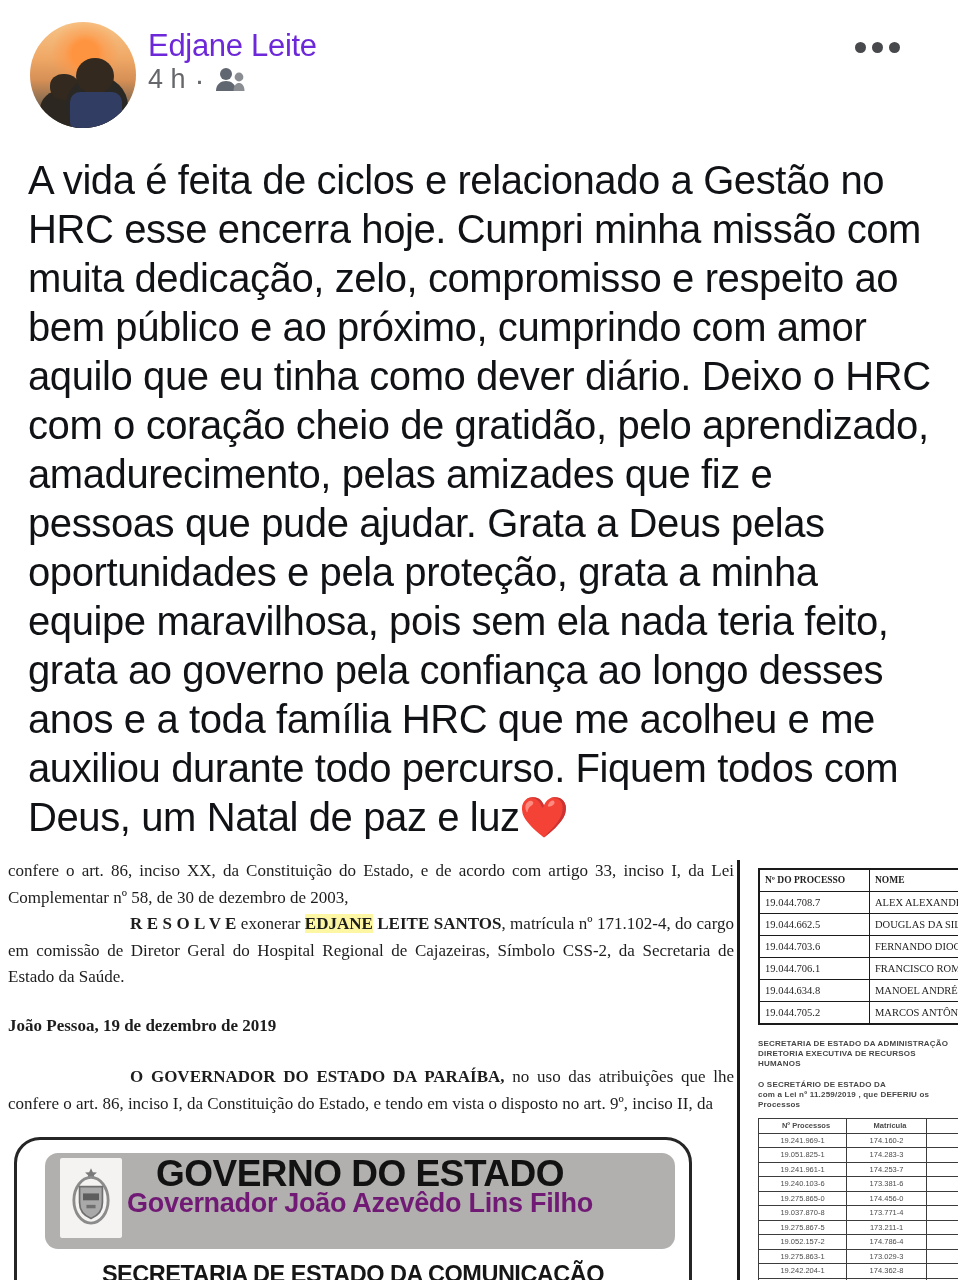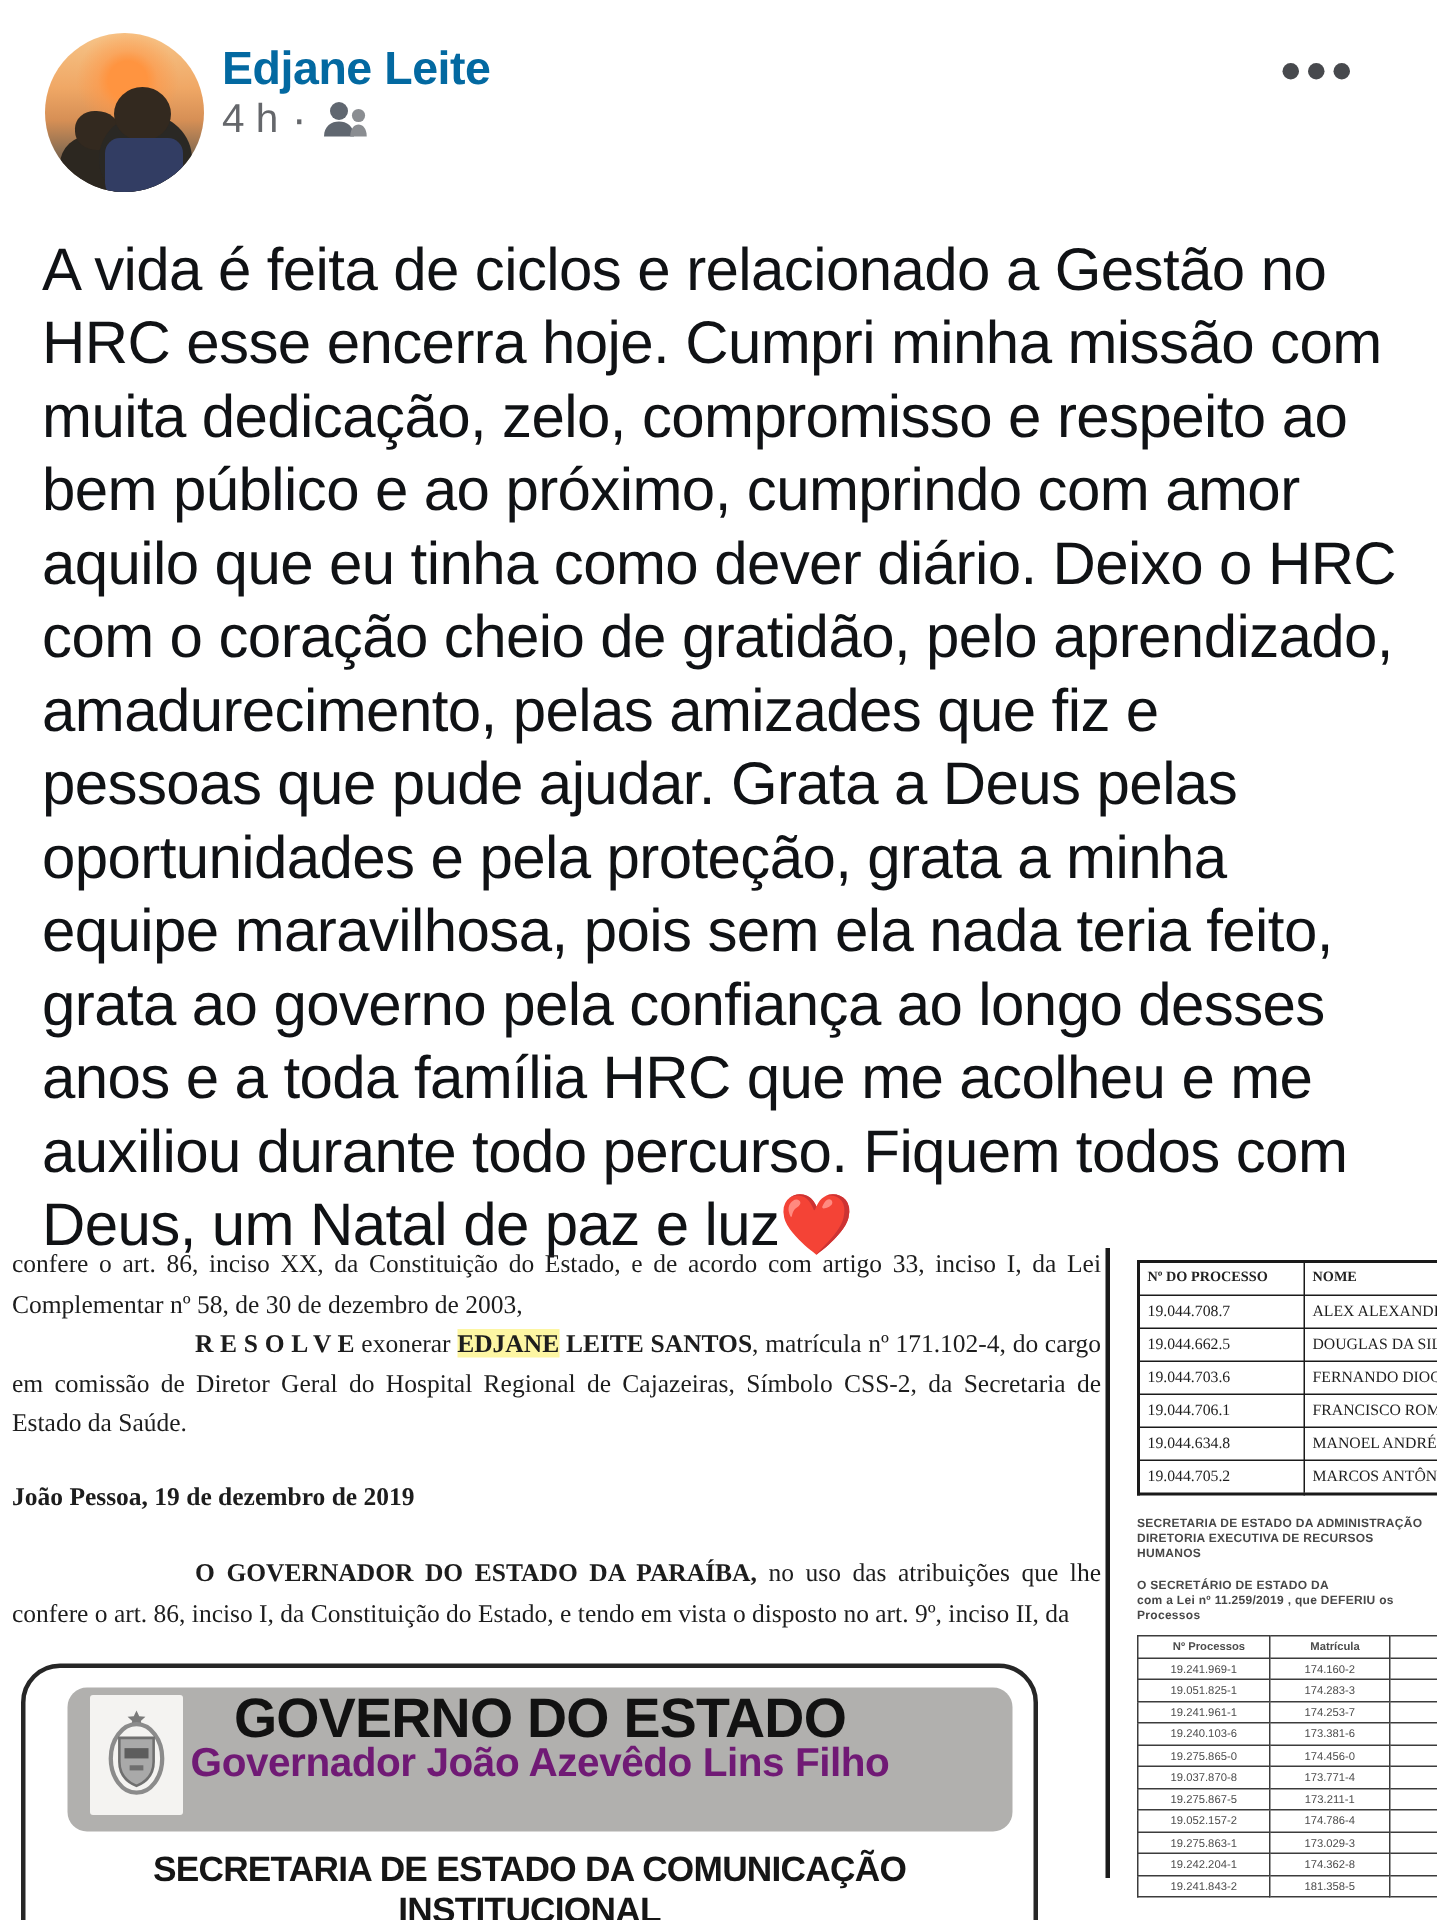"Edjane Leite" .hdr-name { color: #0369a1 -> #6d28d9; font-weight: bold -> normal }
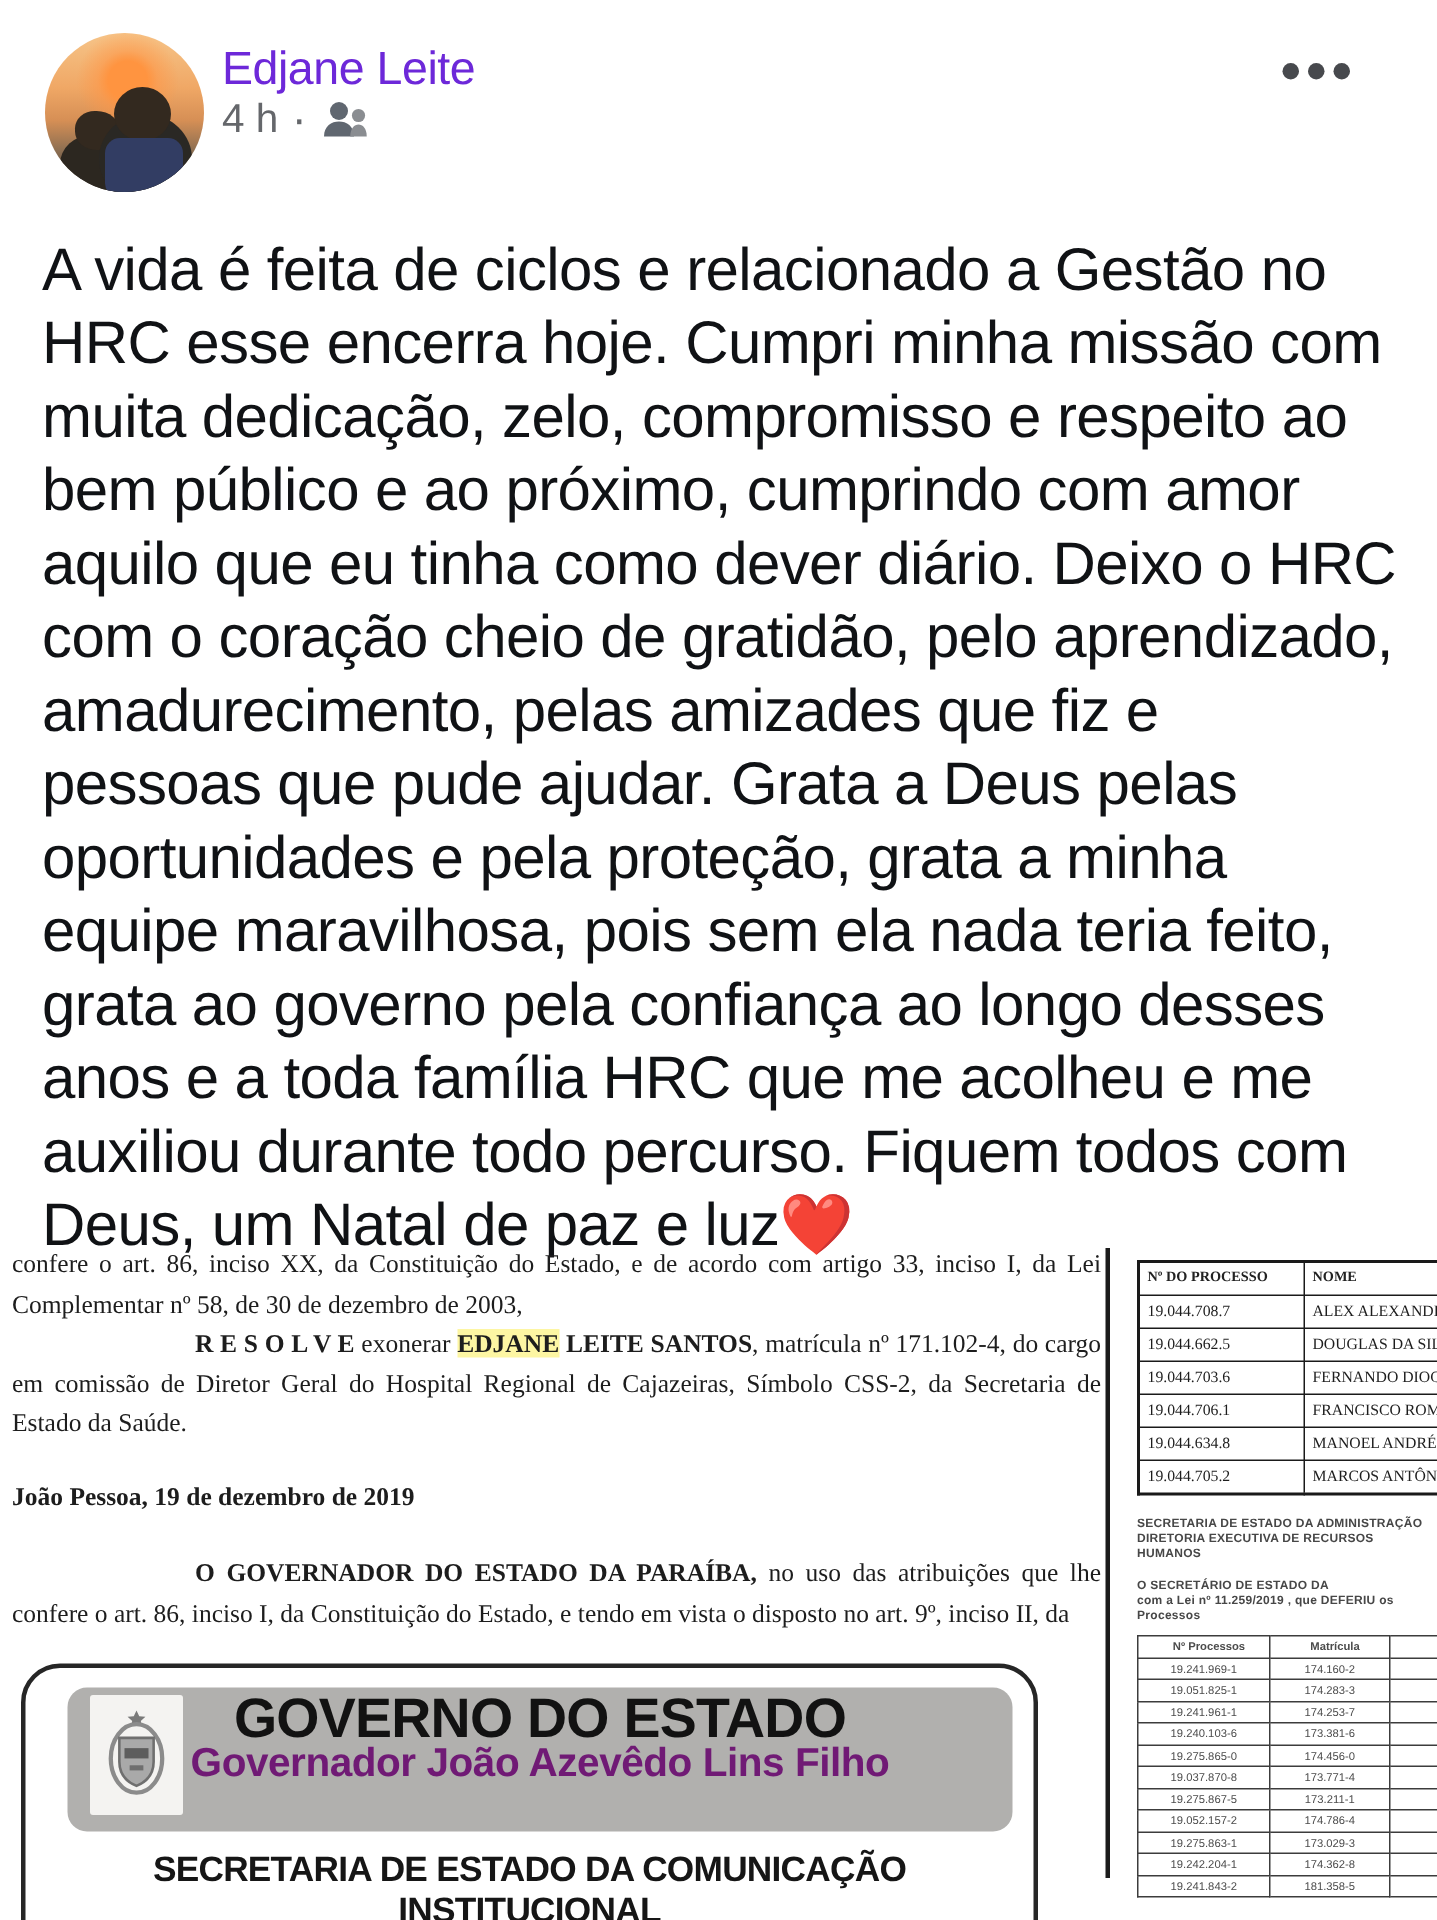"confere o art. 86, inciso" .doc { top: 824px -> 852px }
